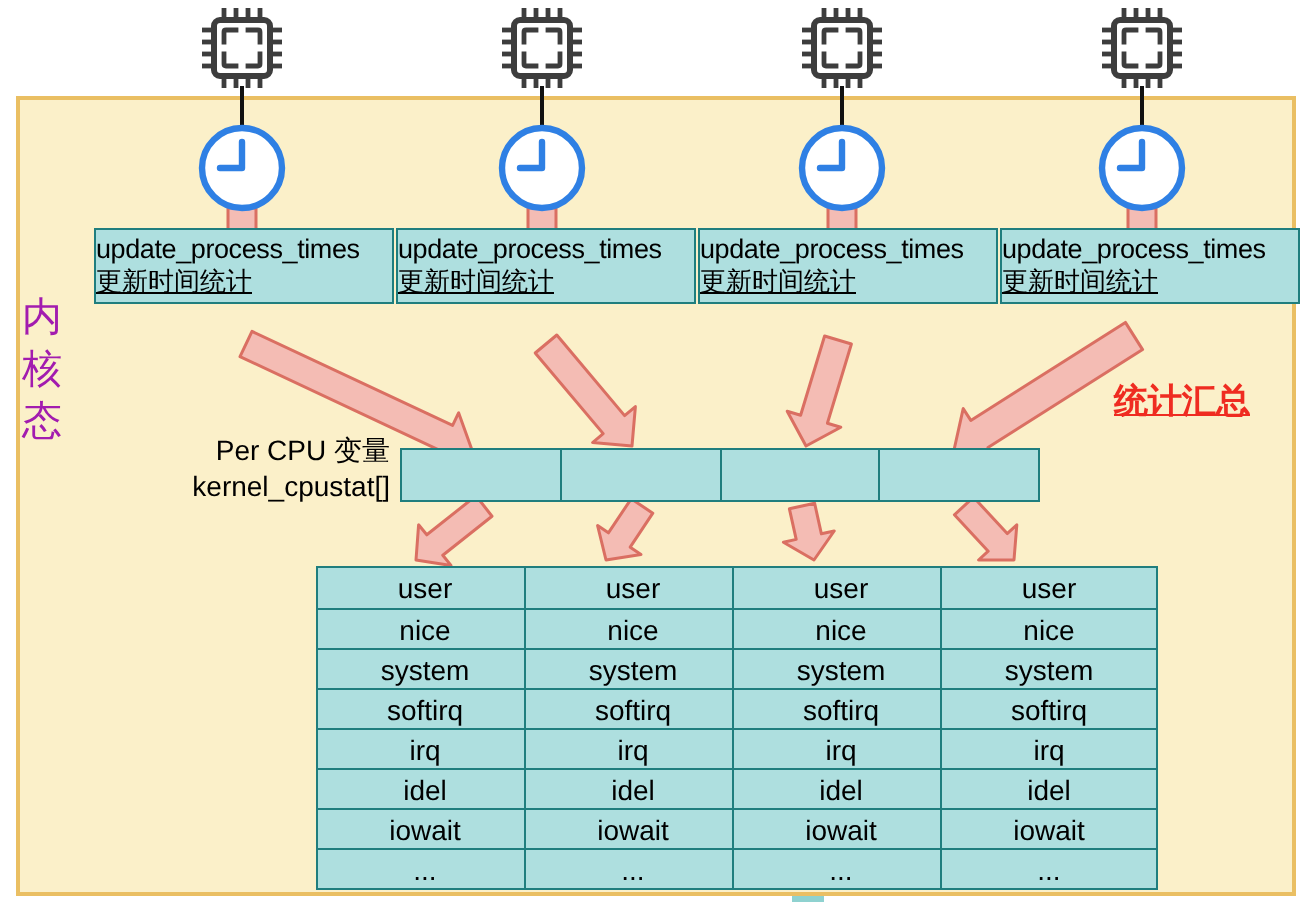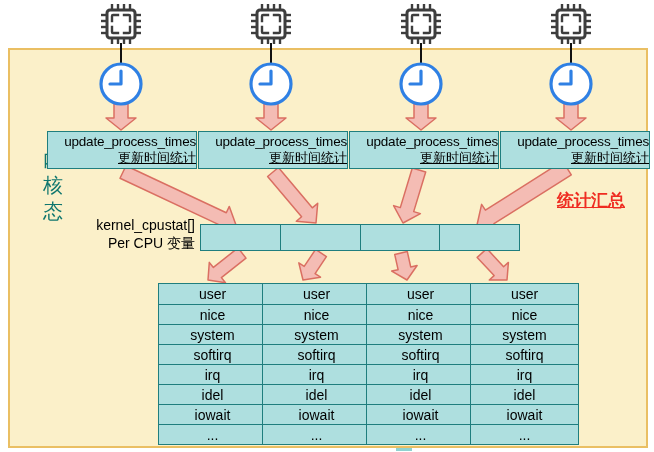"update_process_times" .ubox { align-items: flex-end -> flex-start; top: 131px -> 114px }
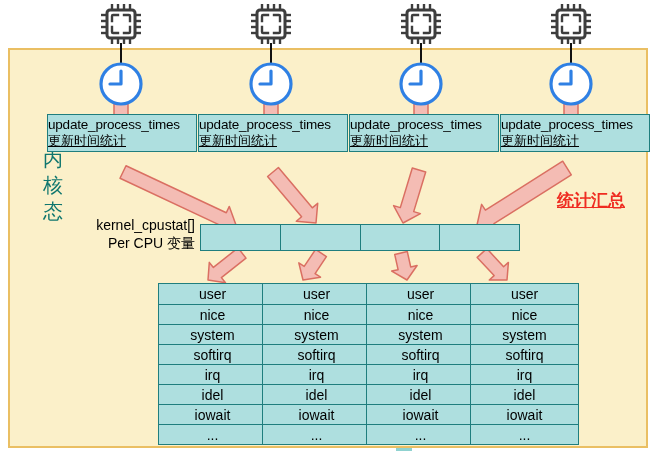"内核态" .kernel-label { color: #0f766e -> #a21caf; padding-left: 32px -> none }
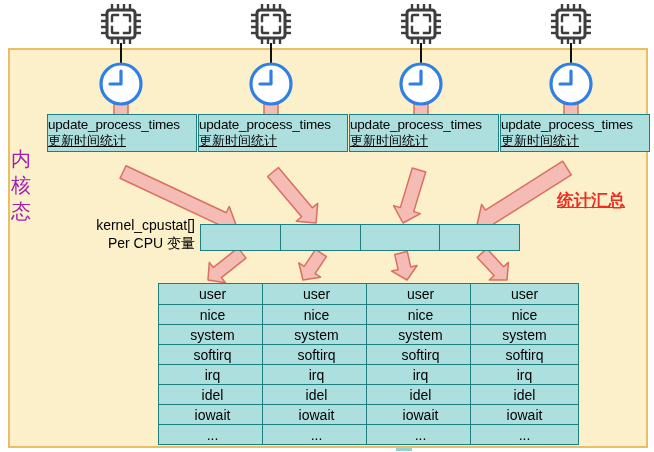"kernel_cpustat[]" div { order: before "Per CPU 变量" -> after "Per CPU 变量" }
